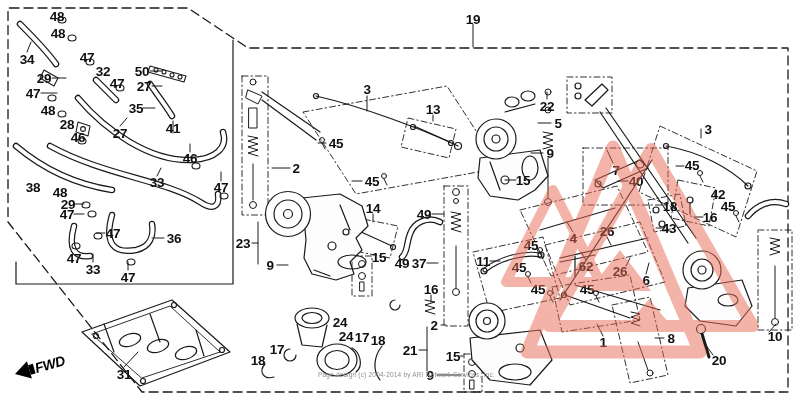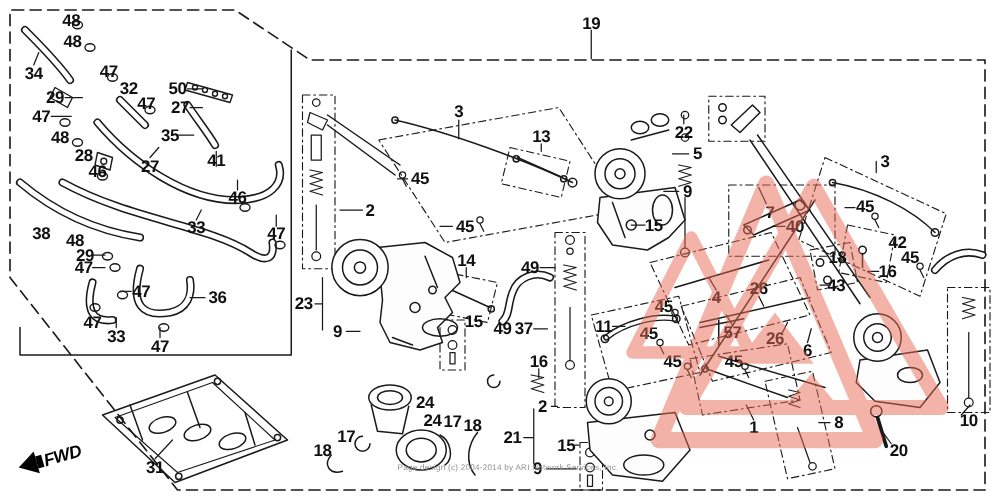"57" div.plabel { text: 57 -> 62 }
